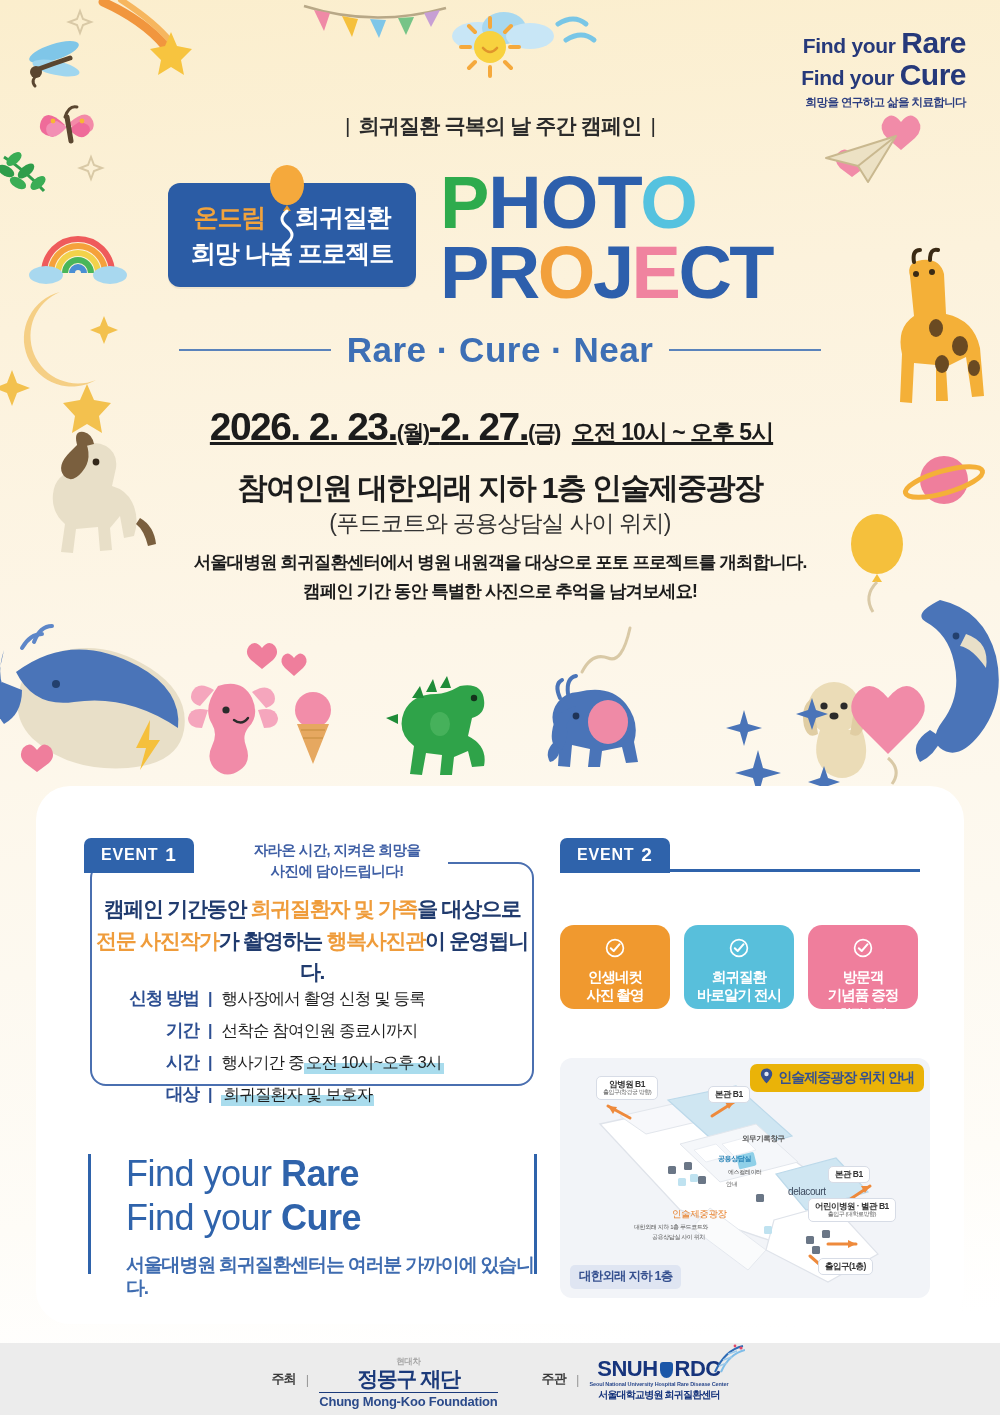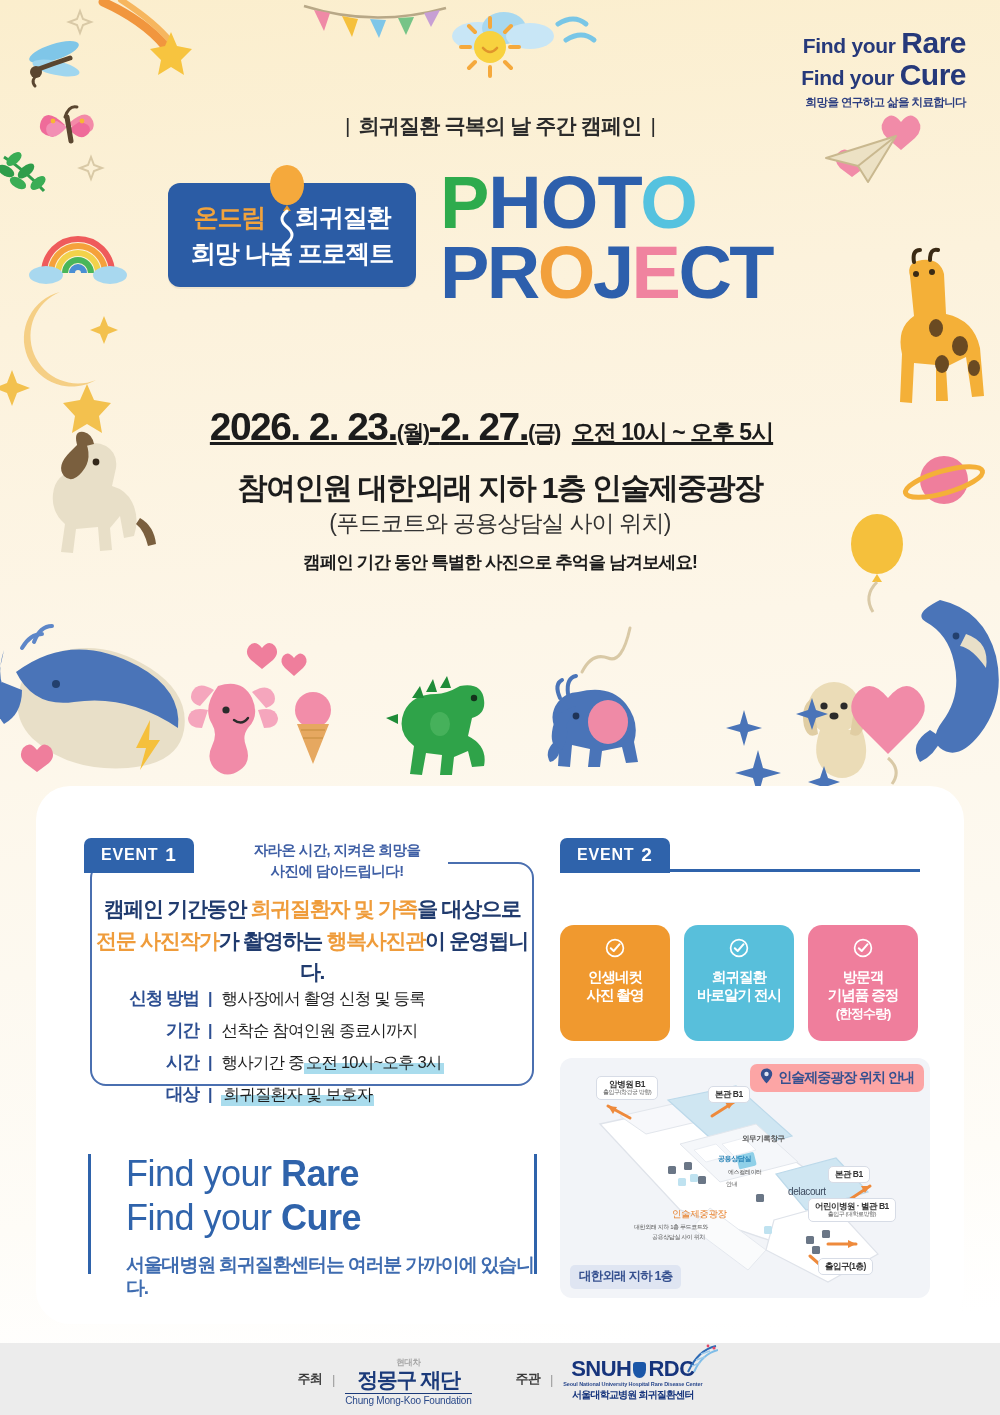"Rare · Cure · Near" div { html: none -> <div> <span></span> <span>Rare · Cure · Near</span> <span></span> </div> }
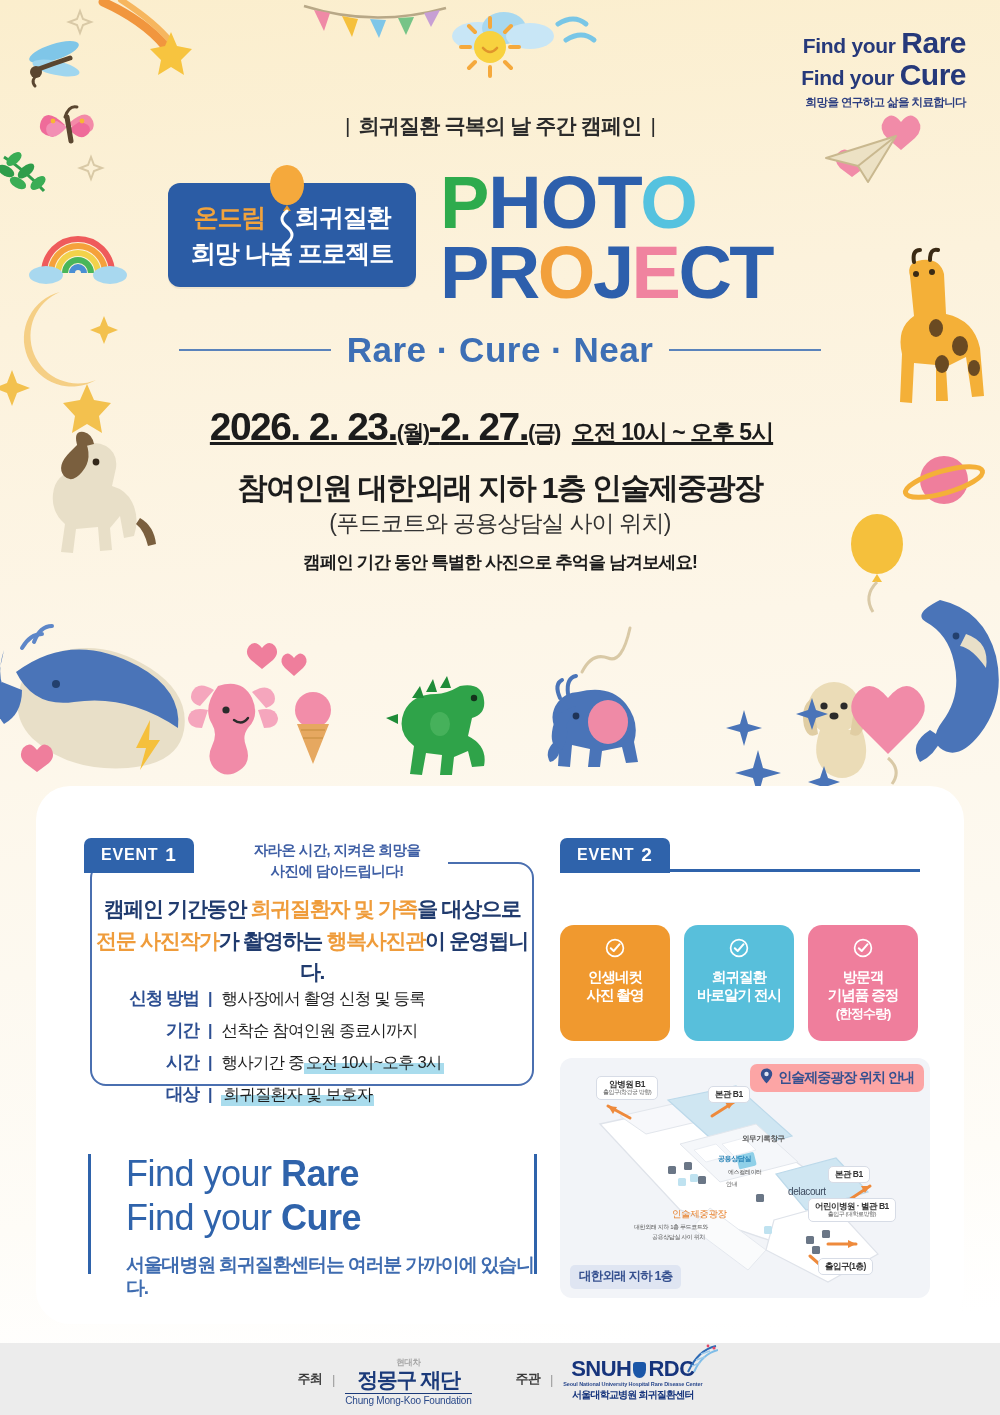"서울대병원 희귀질환센터에서 병원 내원객을 대상으로" div { html: none -> <div>서울대병원 희귀질환센터에서 병원 내원객을 대상으로 포토 프로젝트를 개최합니다.</div> }
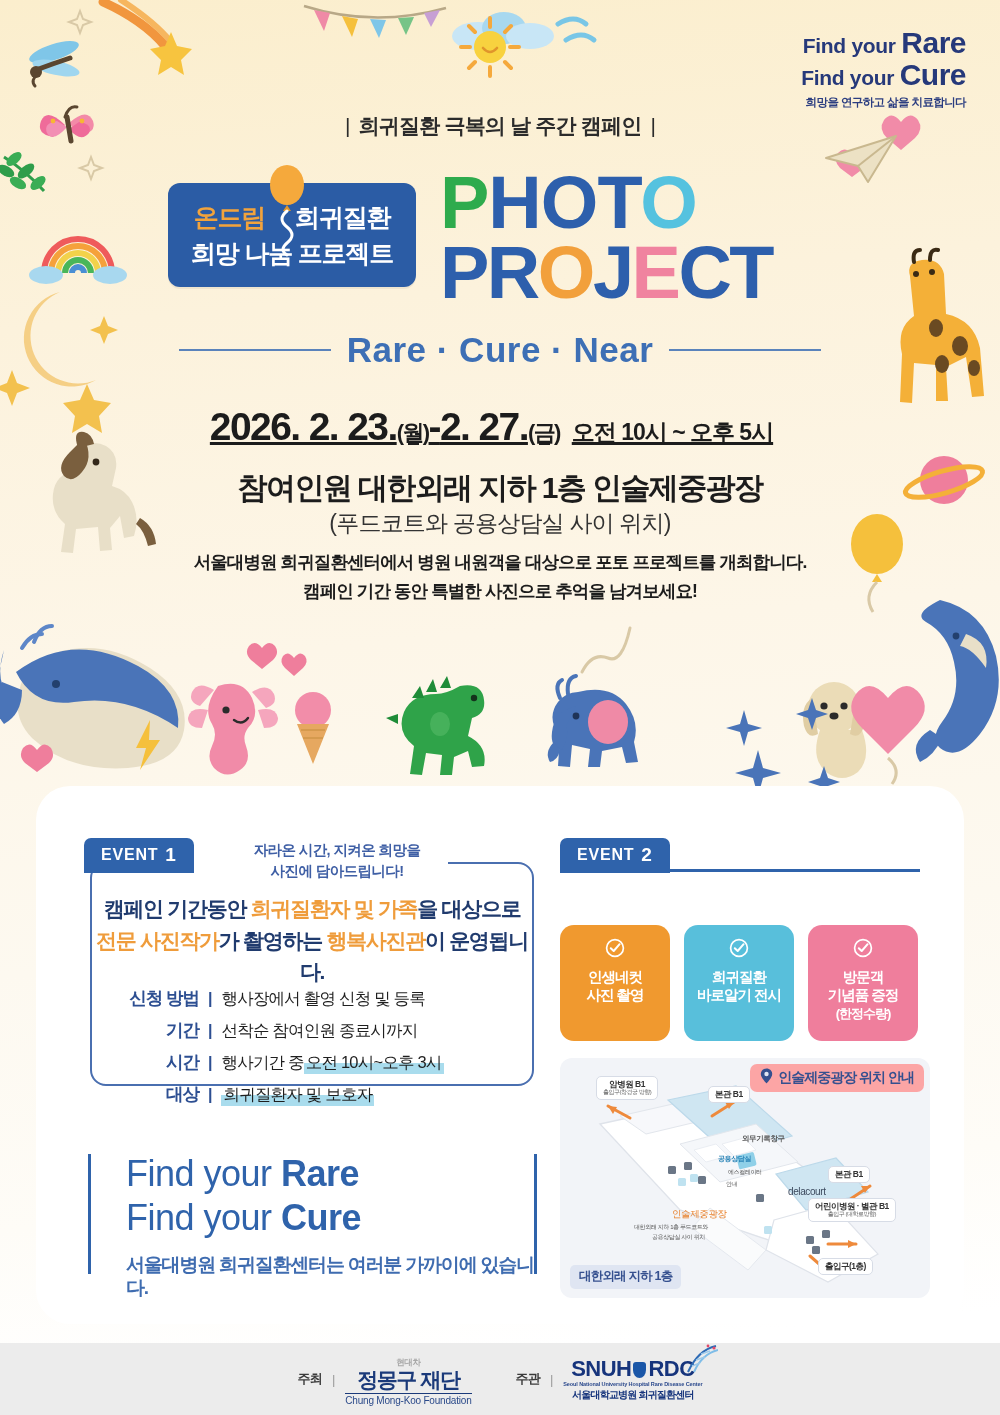"인생네컷" .ecard { height: 116px -> 84px }
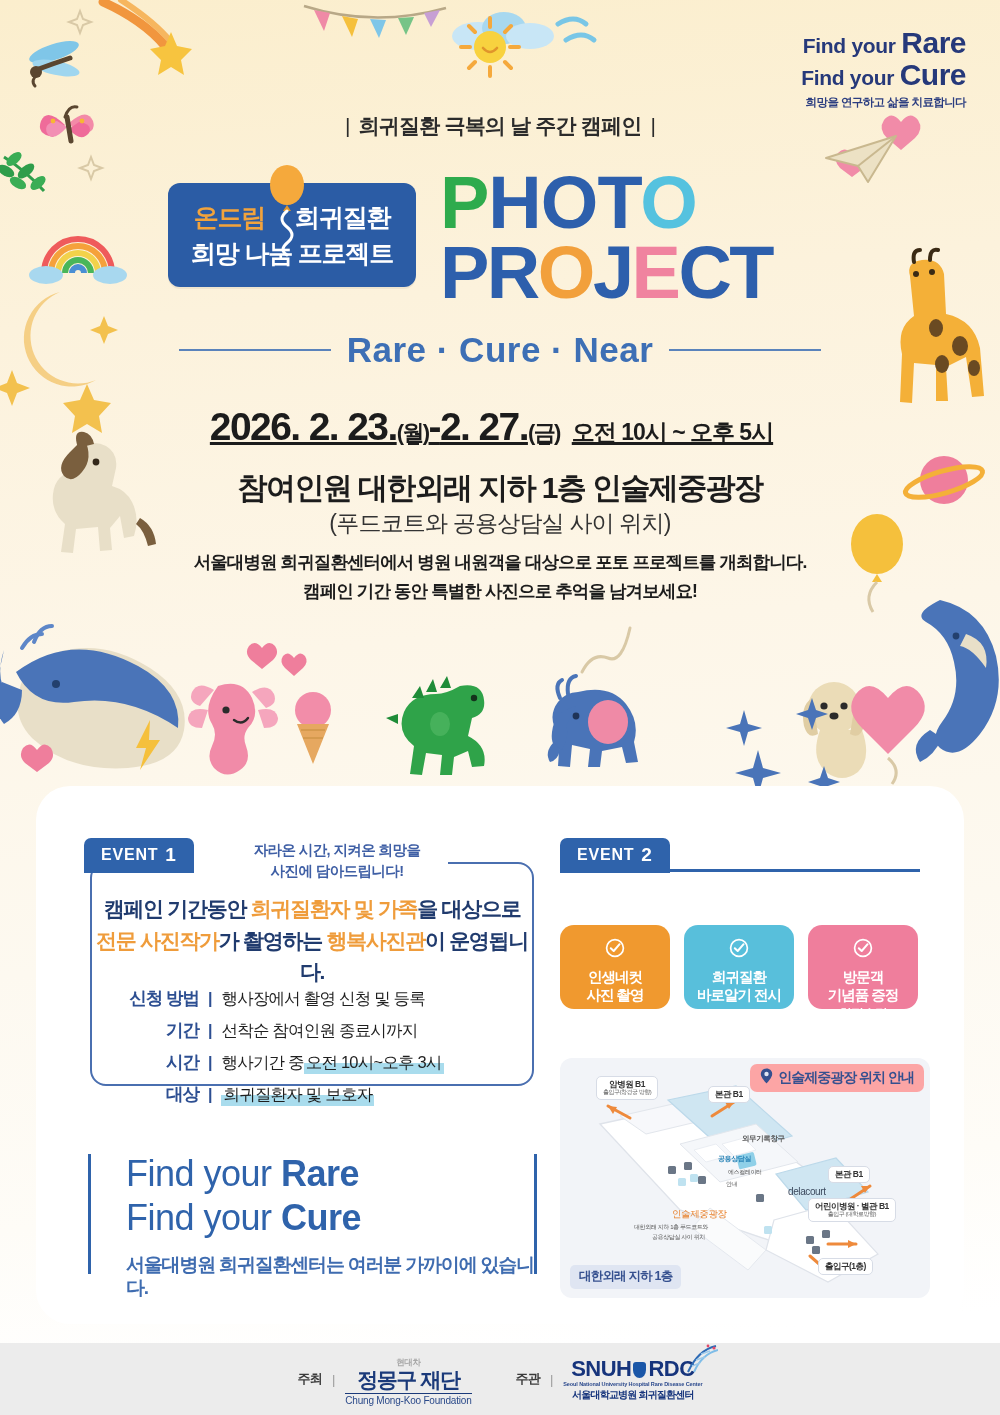"인술제중광장 위치 안내" #map-banner { background: #fca5a5 -> #eab308 }
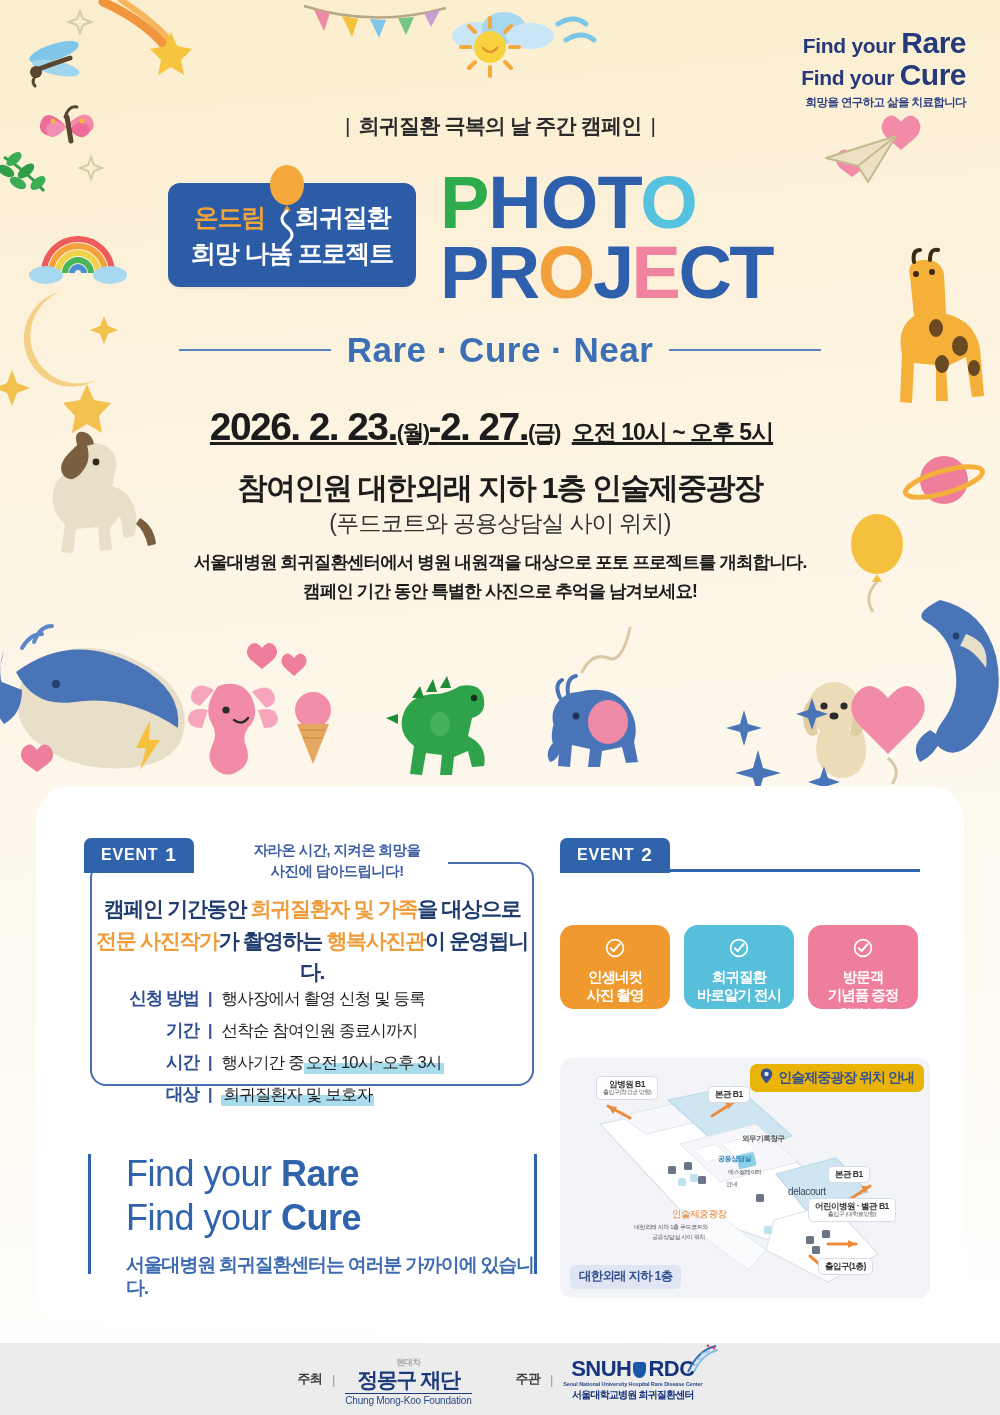"Chung Mong-Koo Foundation" .logo-cmk .t3 { font-size: 10px -> 13px; font-weight: 400 -> 700 }
